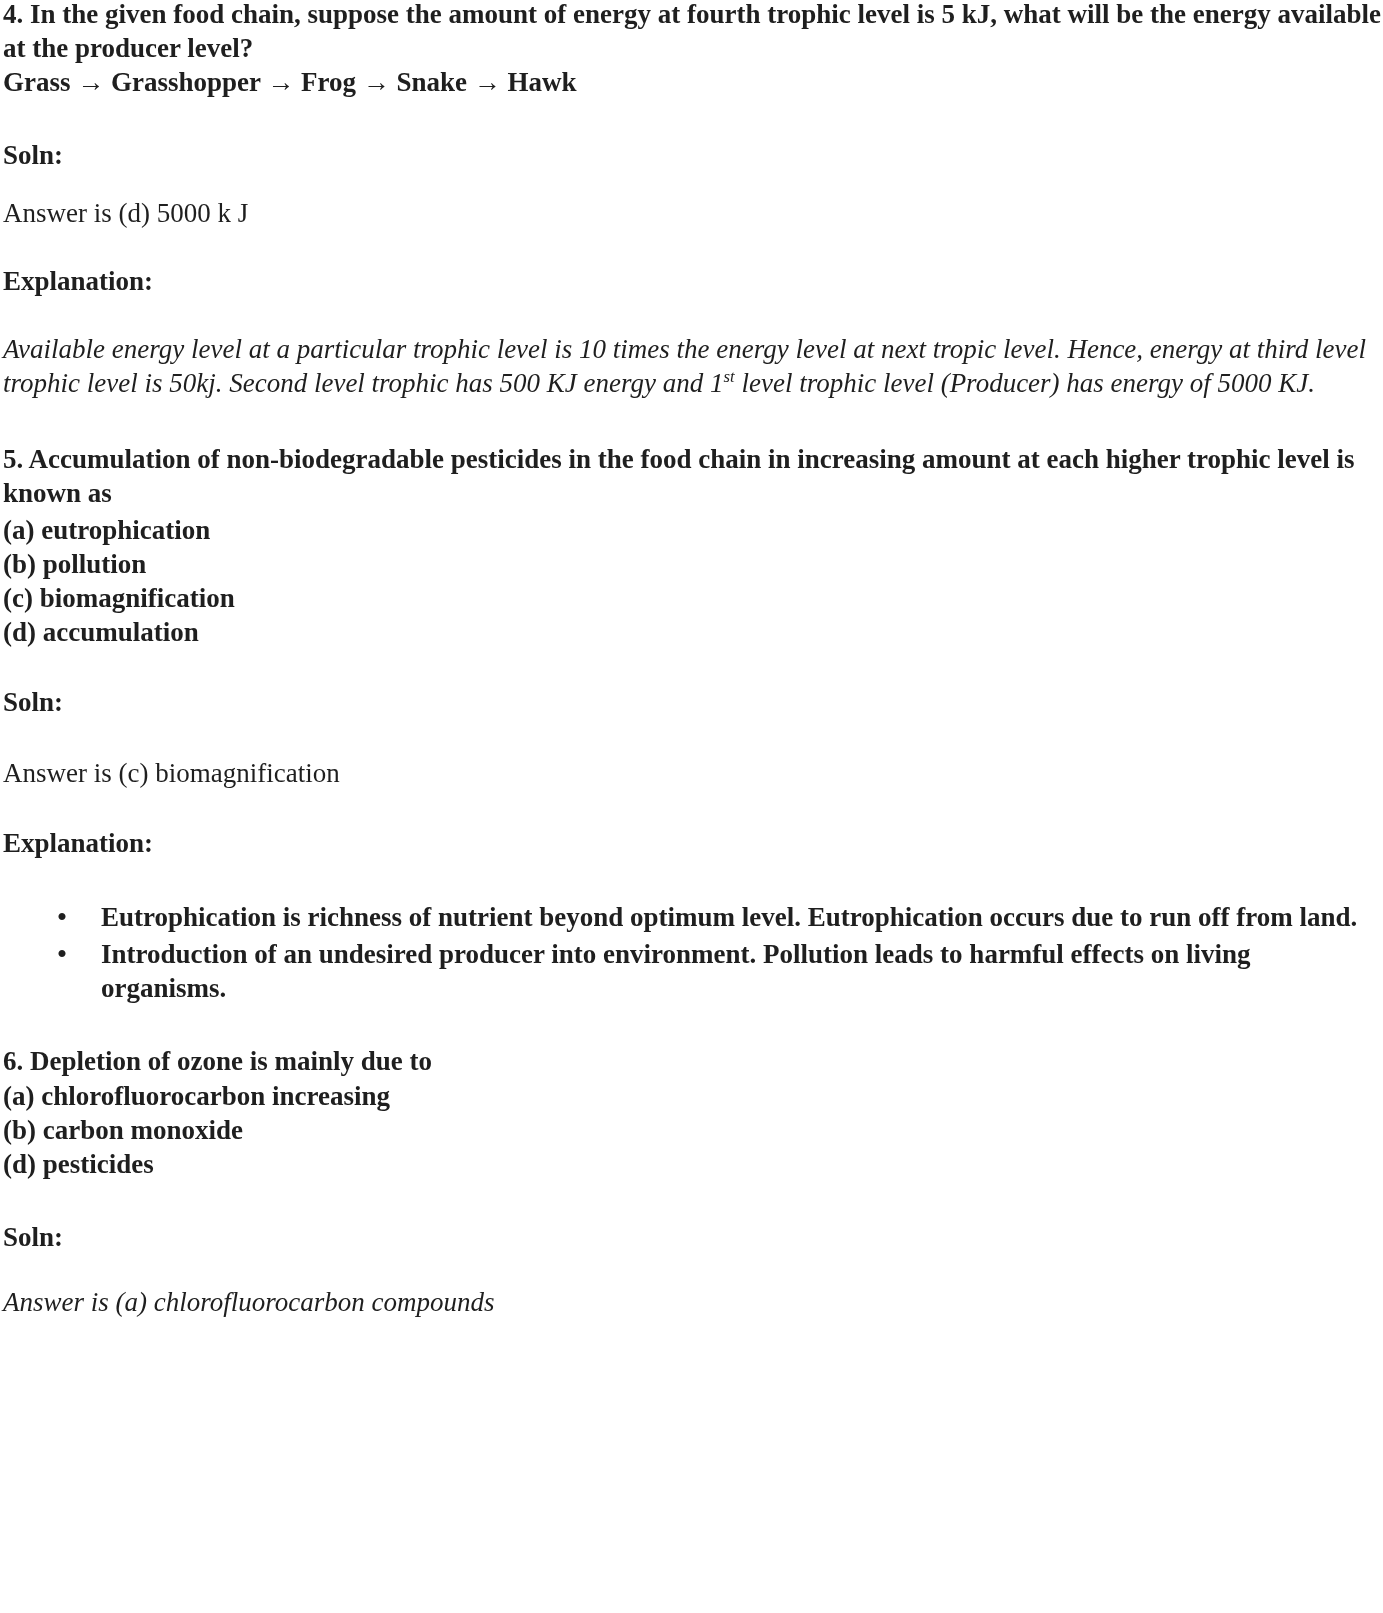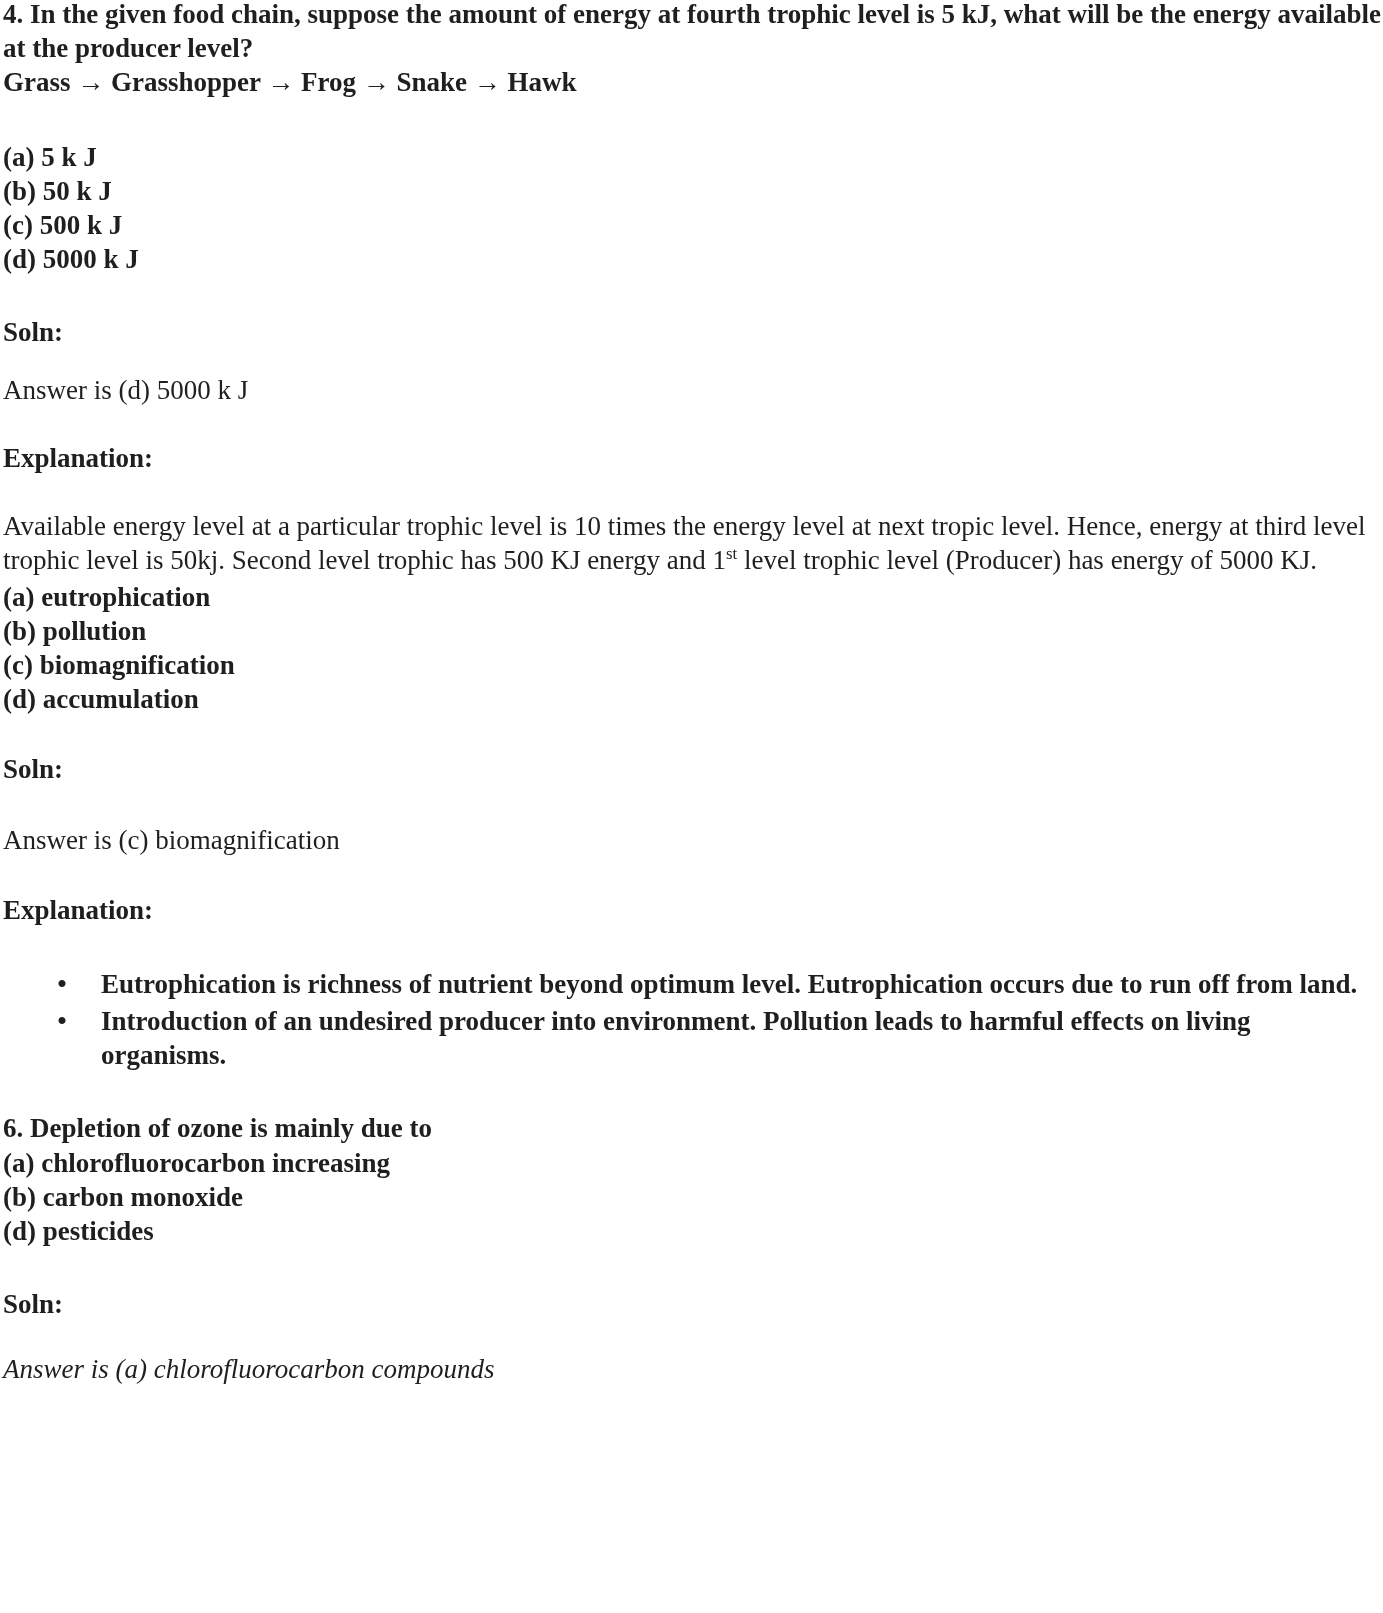"(a) 5 k J" div.q4-options { html: <div> <div>(a) 5 k J</div> <div>(b) 50 k J</div> <div>(c) 500 k J</div> <div>(d) 5000 k J</div> </div> -> none }
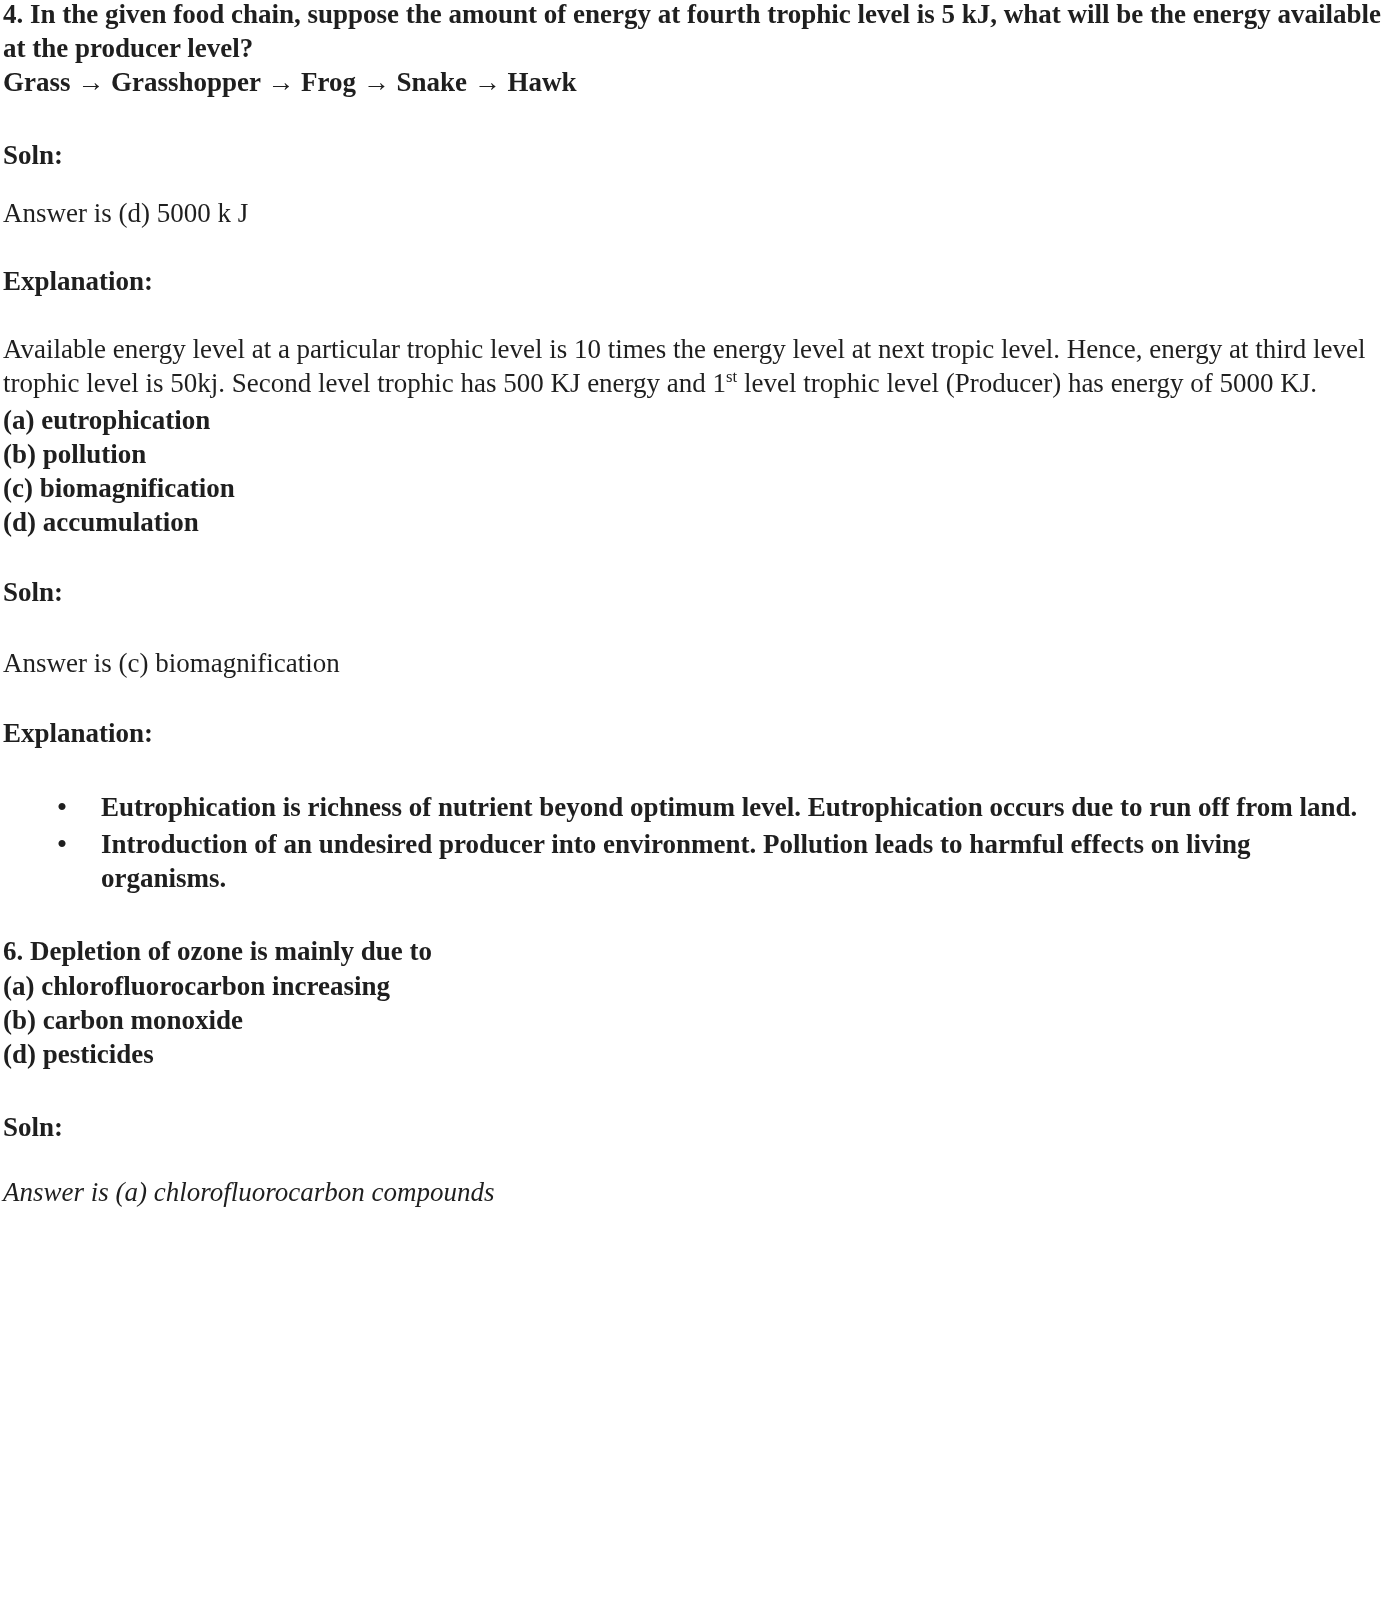"Available energy level at a" .q4-expl { font-style: none -> italic }
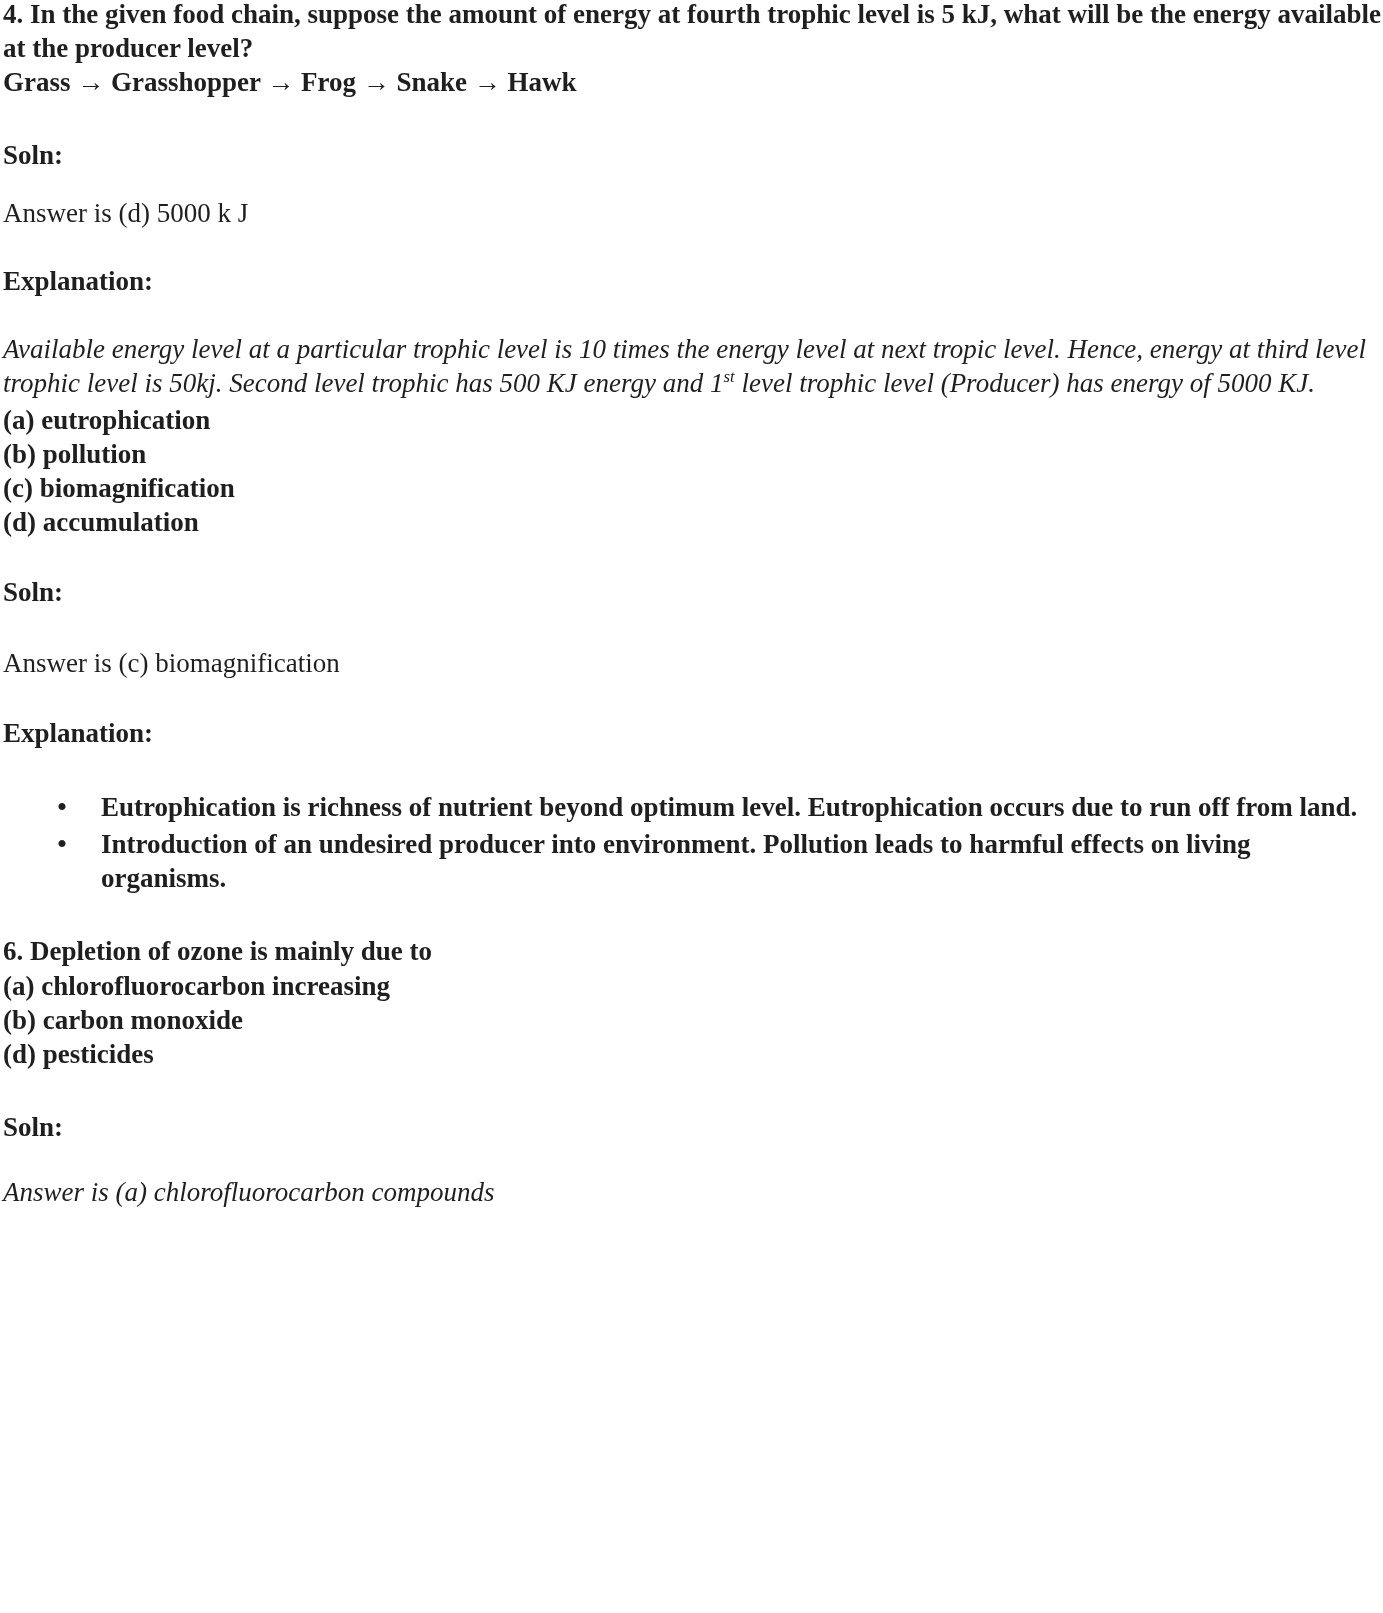"5. Accumulation of non-biodegradable" div.b { html: none -> <div>5. Accumulation of non-biodegradable pesticides in the food chain in increasing amount at each higher trophic level is known as</div> }
